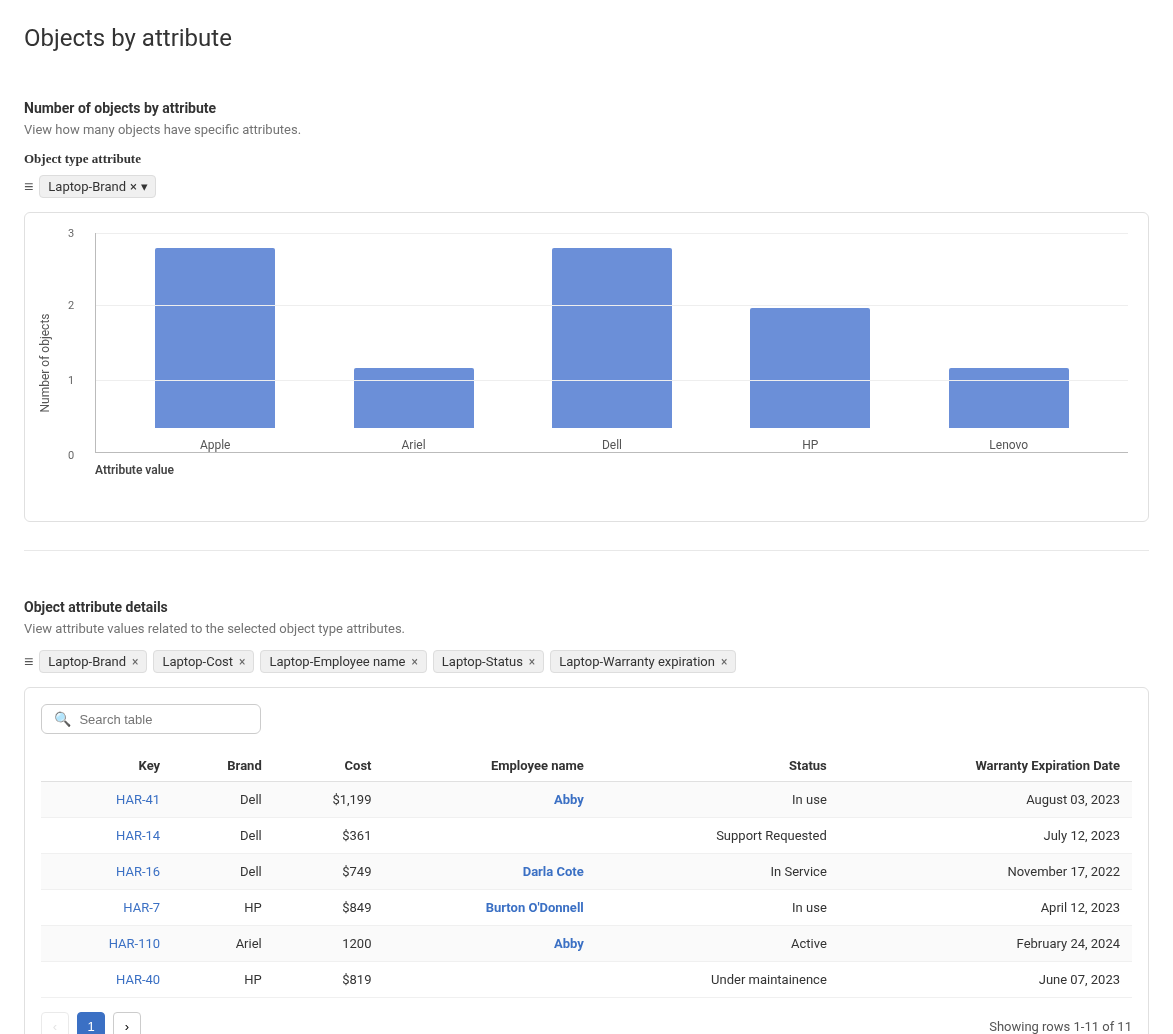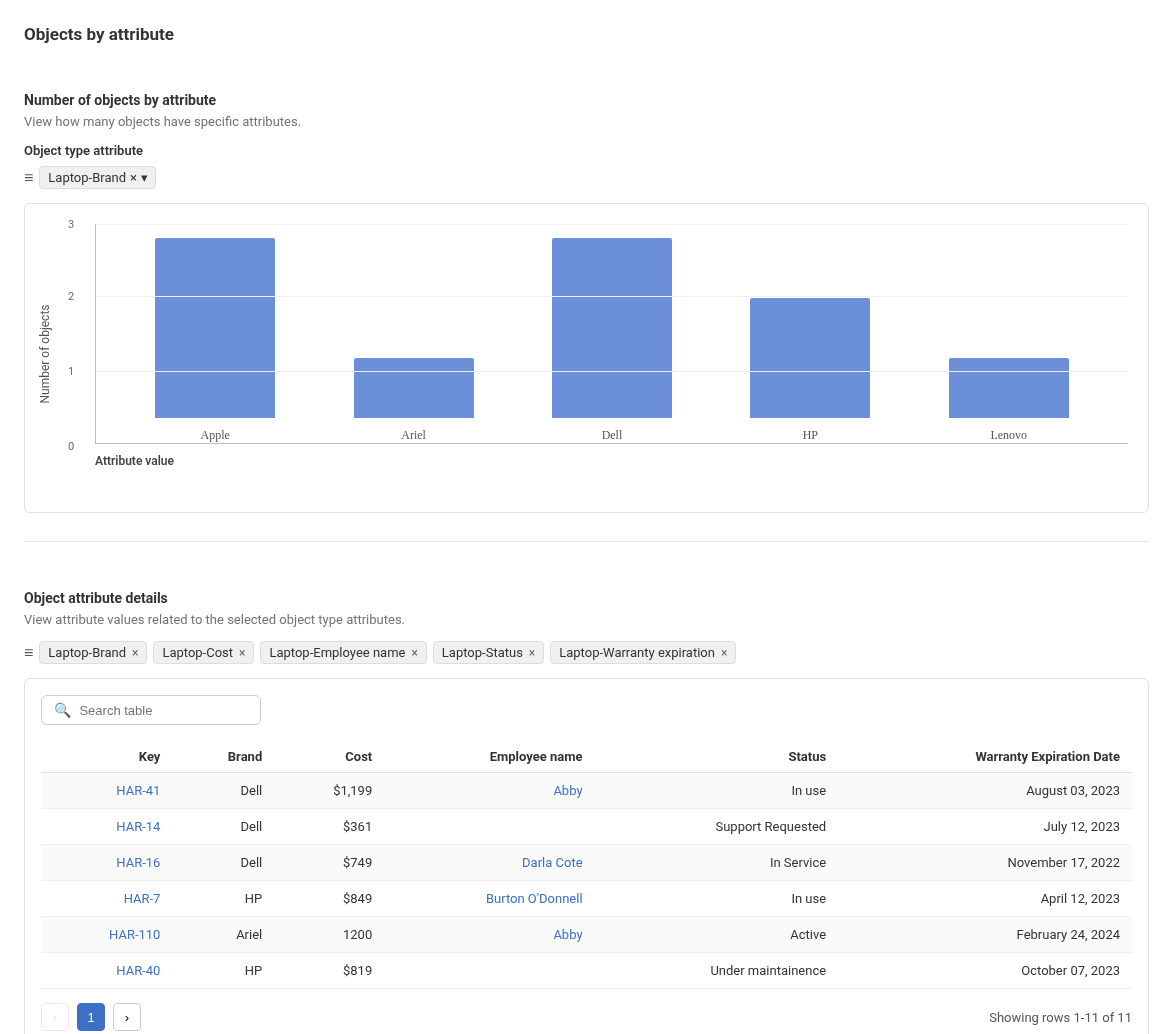"Objects by attribute" h1.page-title { font-size: 17px -> 24px; font-weight: 700 -> 400 }
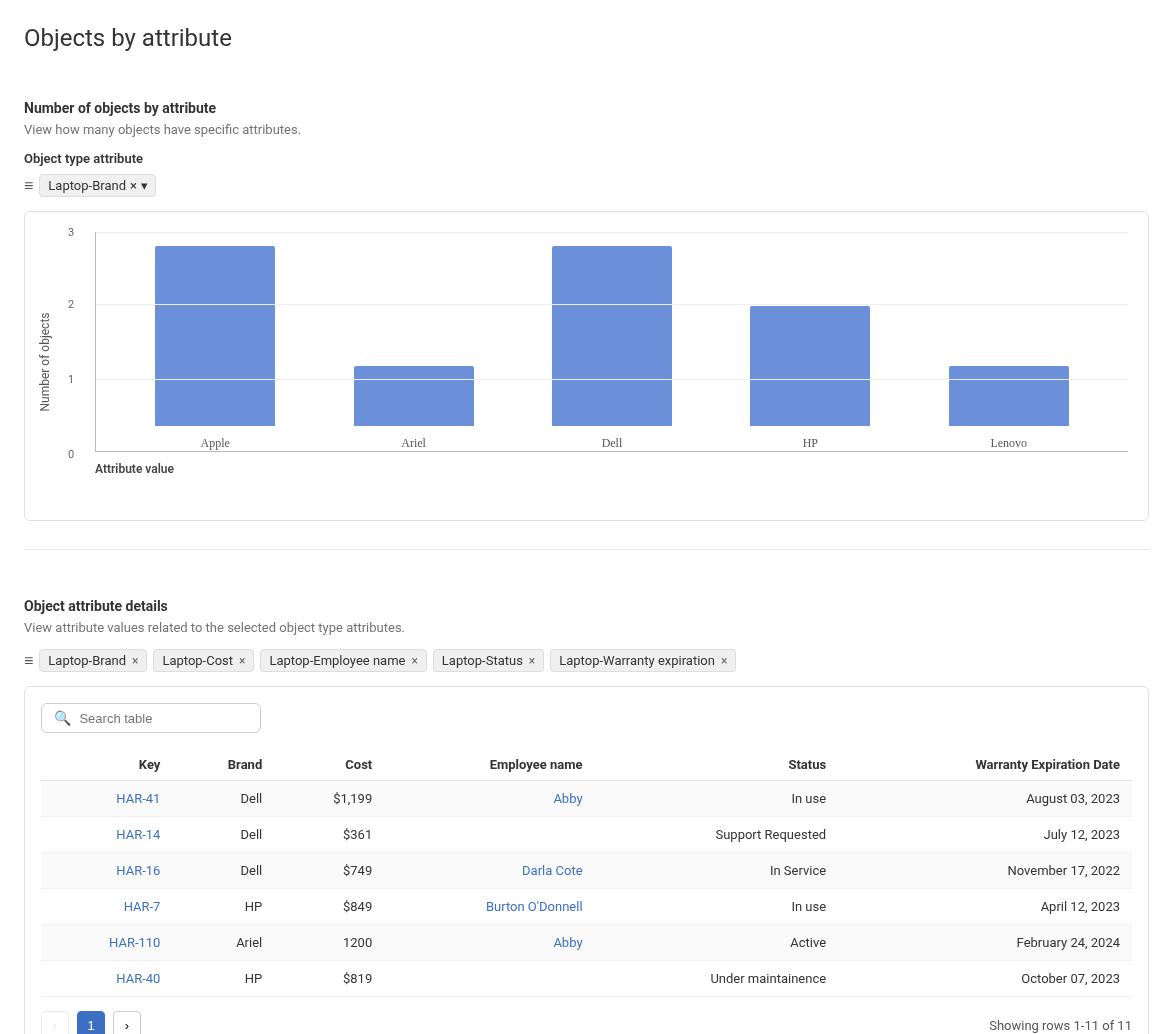"Object type attribute" .label-sm { font-family: none -> Liberation Serif, serif }
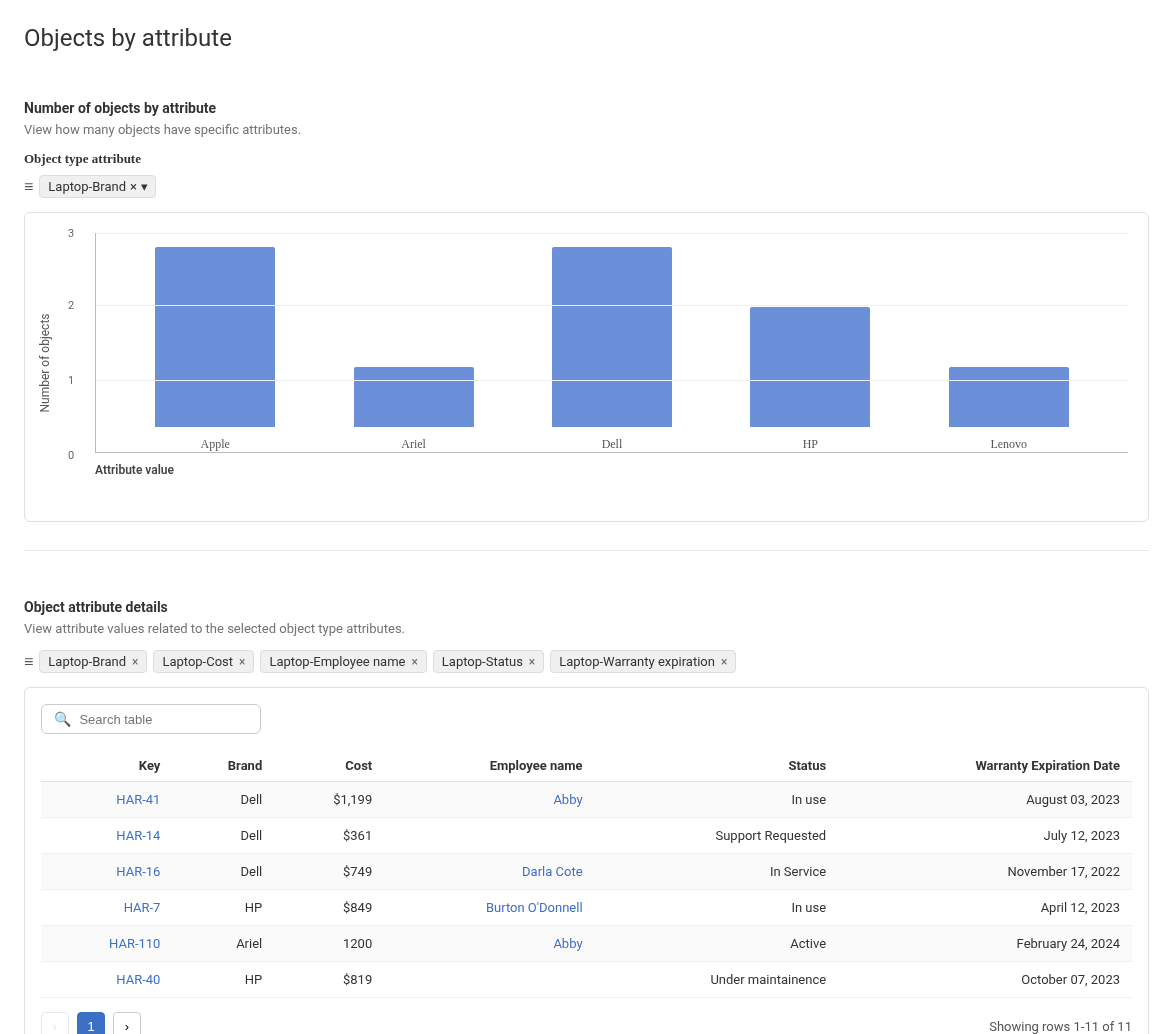"Apple" .bar-group { font-family: Liberation Serif, serif -> none }
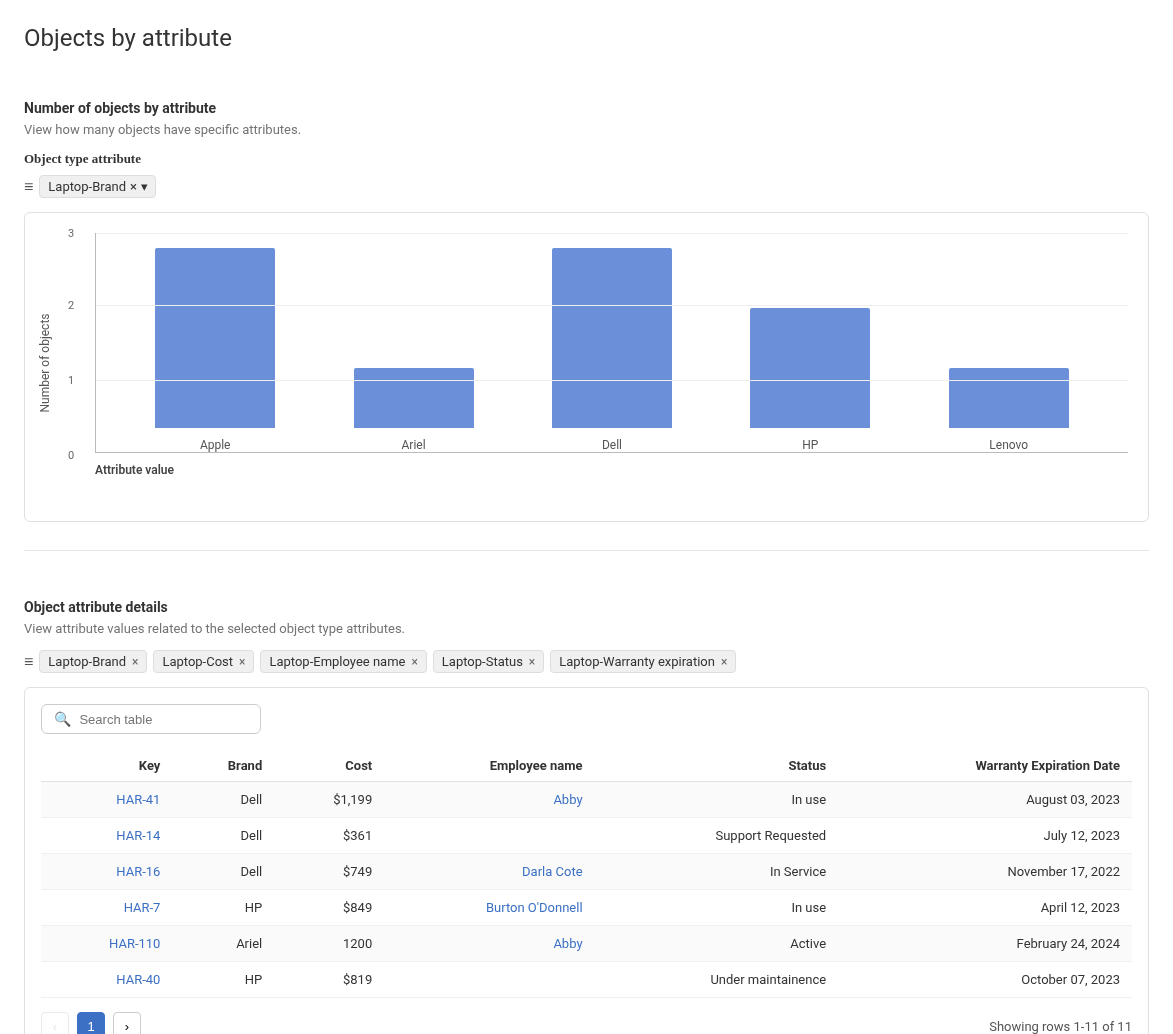"Abby" .emp-link { font-weight: none -> bold }
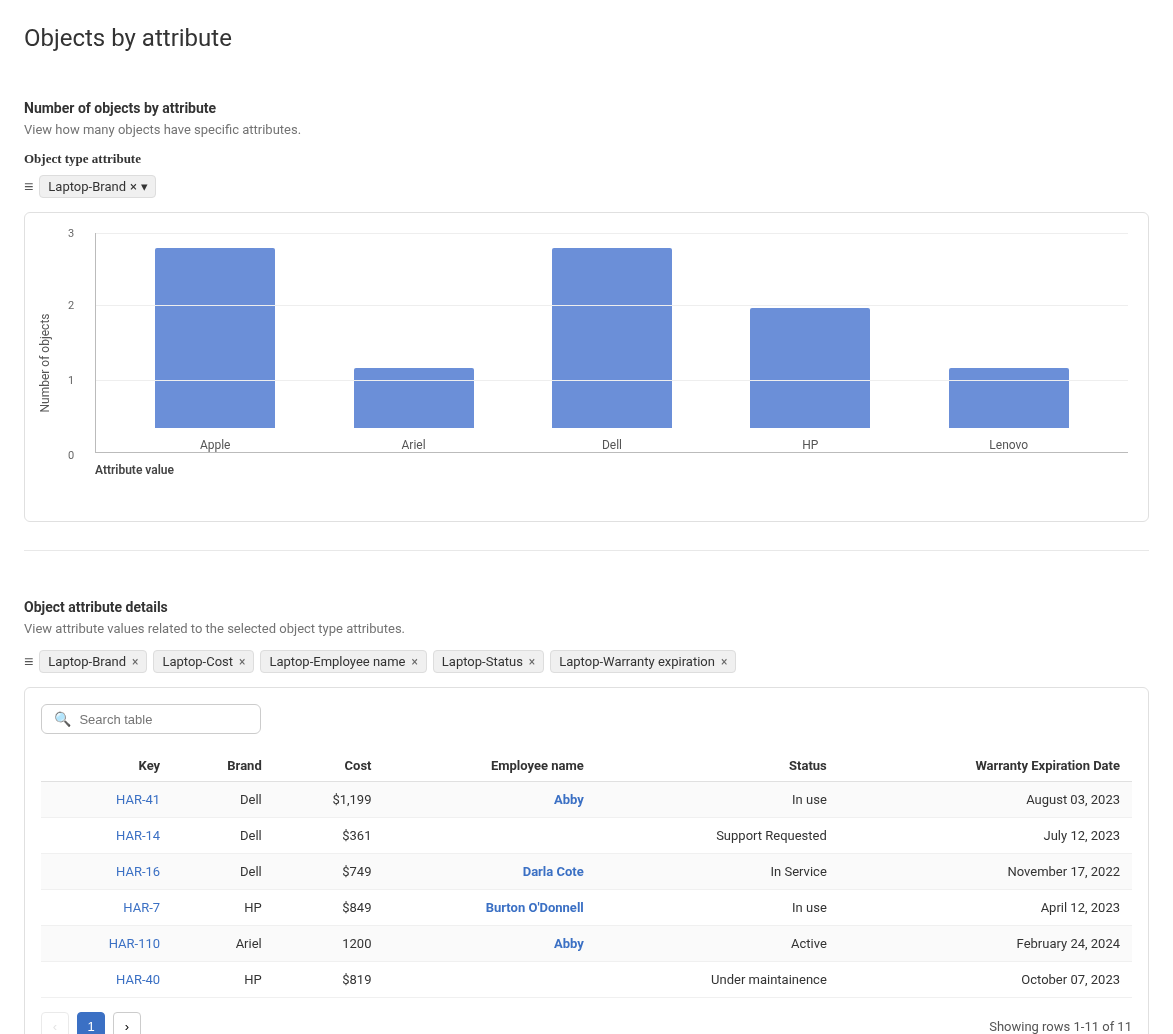"October 07, 2023" td { text: October -> June }
